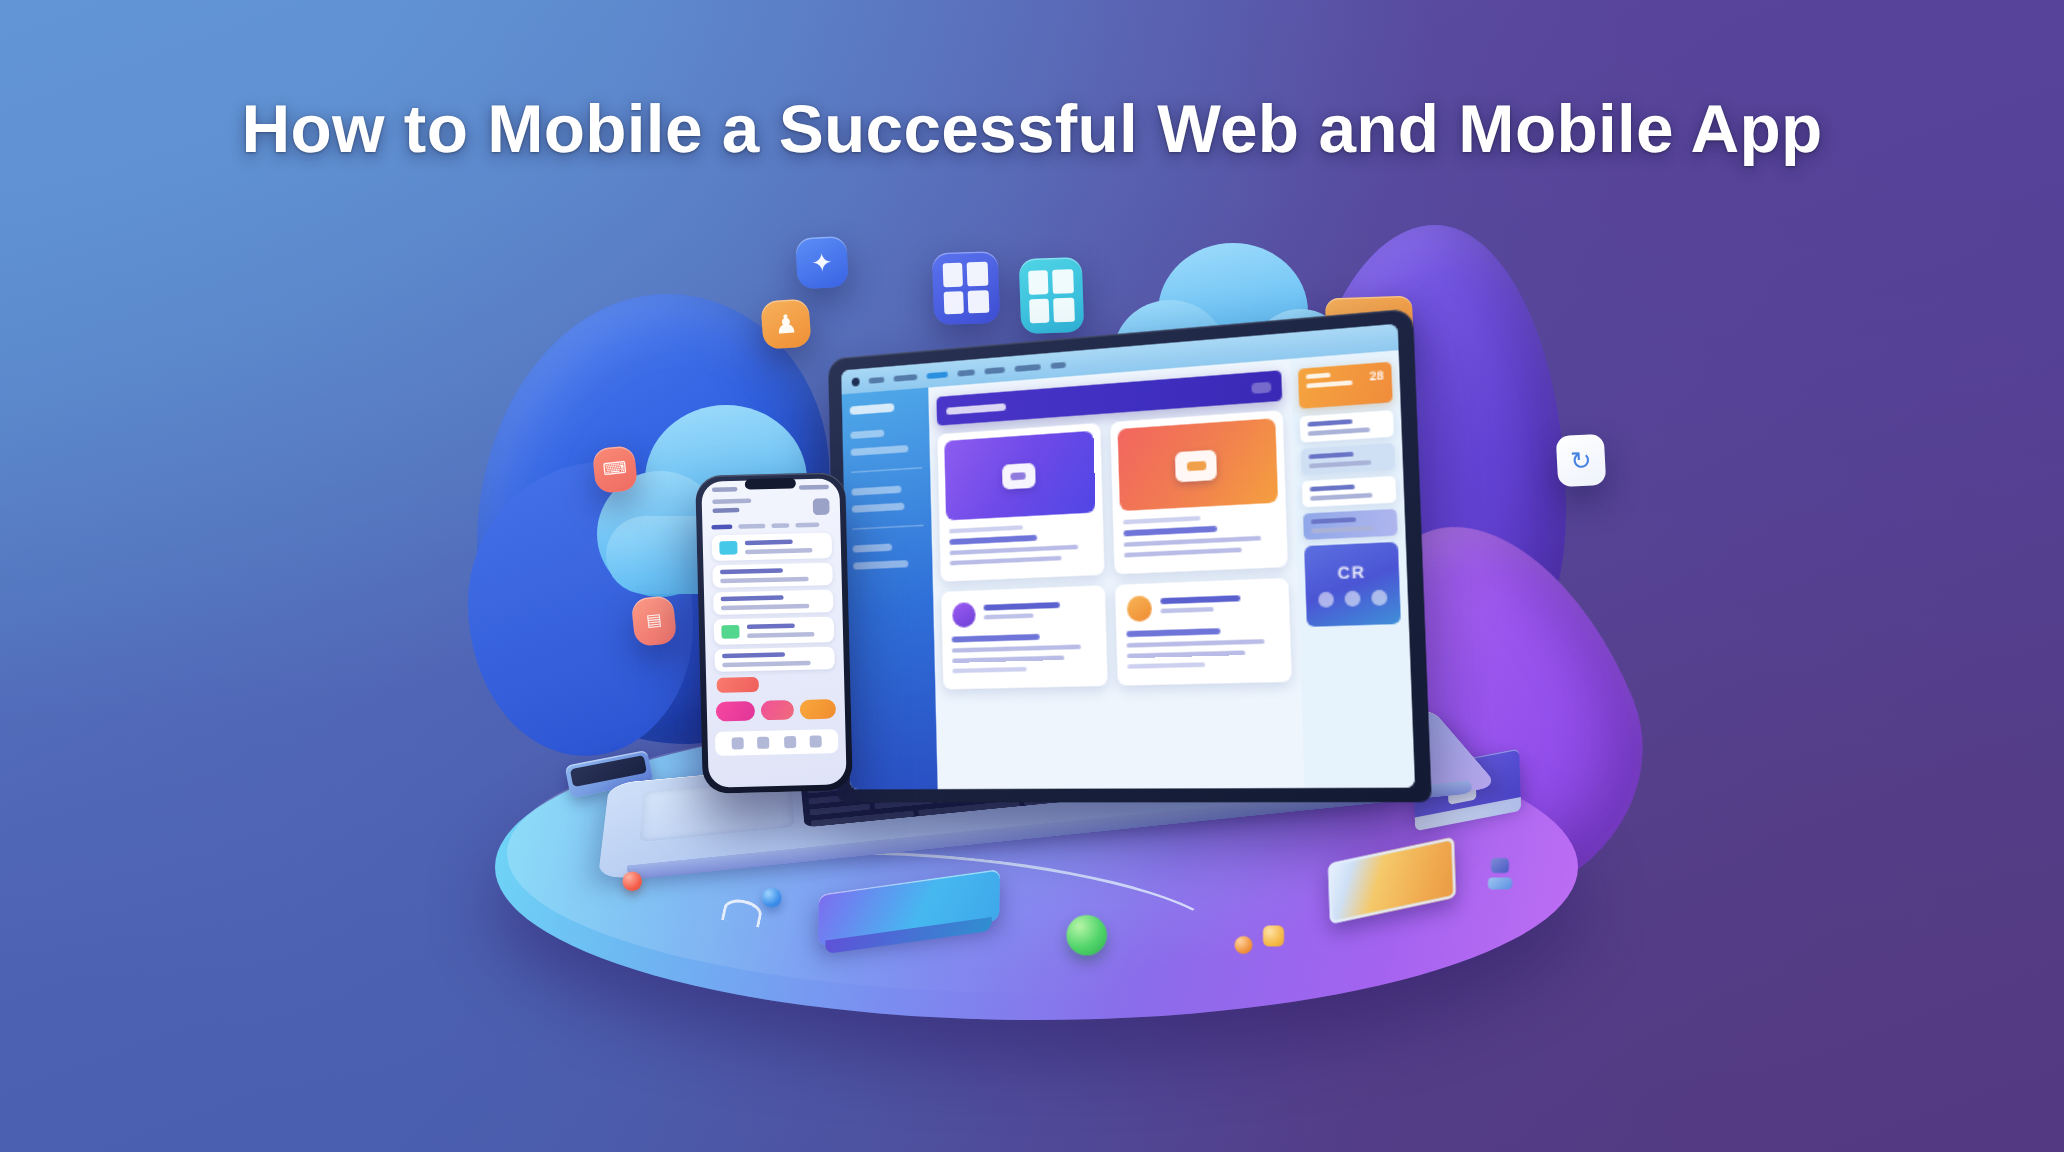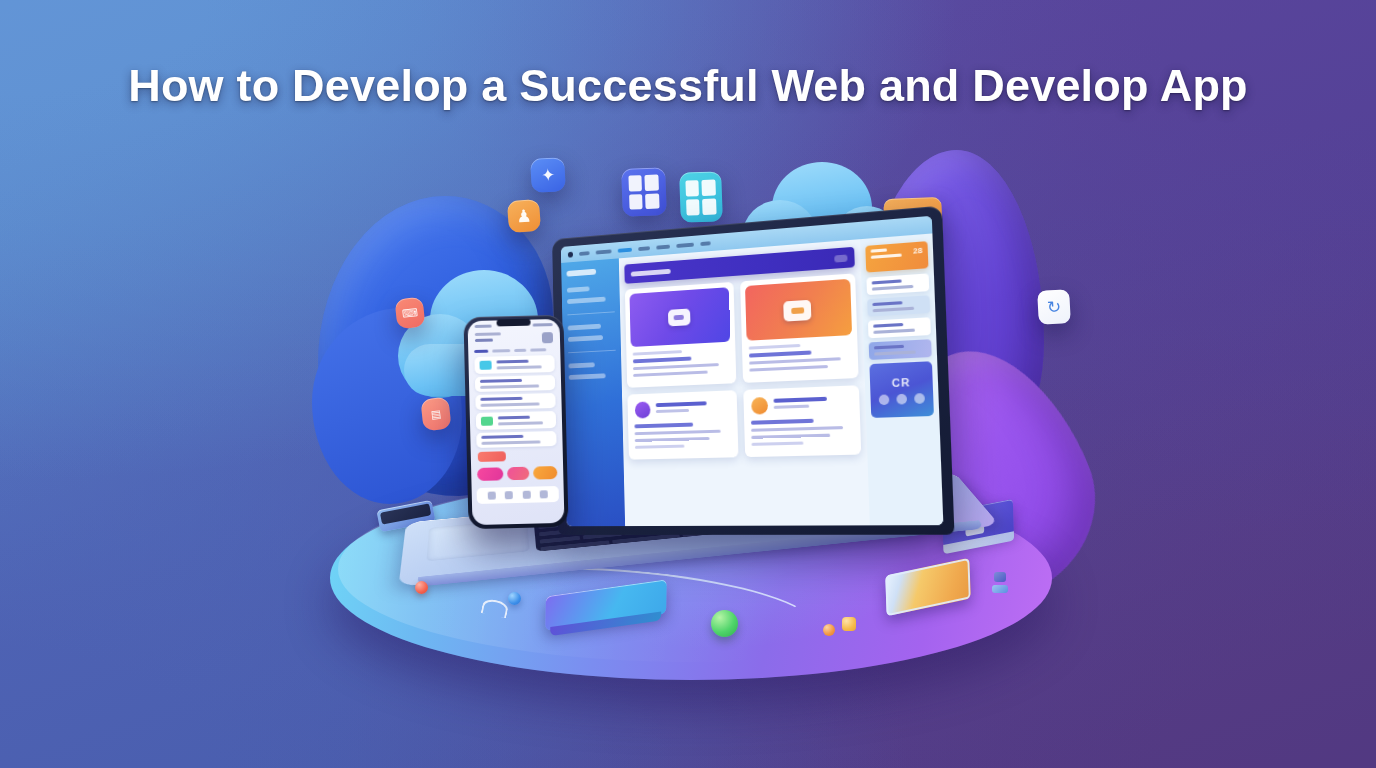"How to Develop a Successful" div.title { text: Develop a Successful Web and Develop -> Mobile a Successful Web and Mobile }
